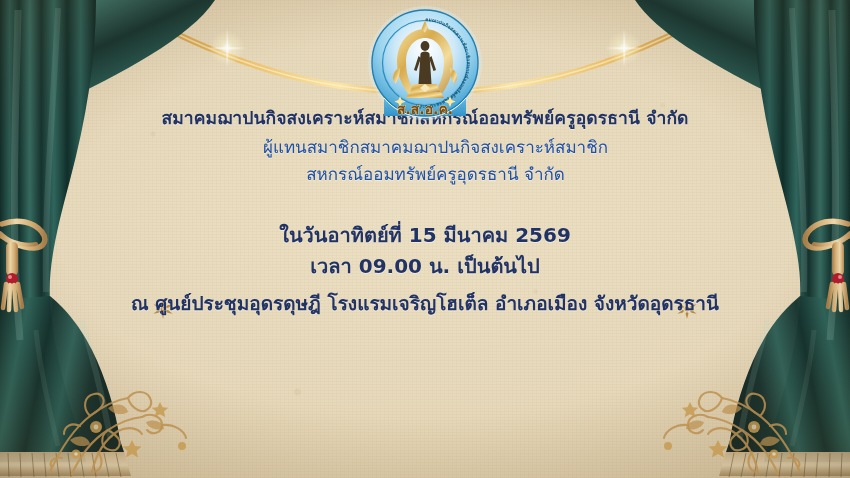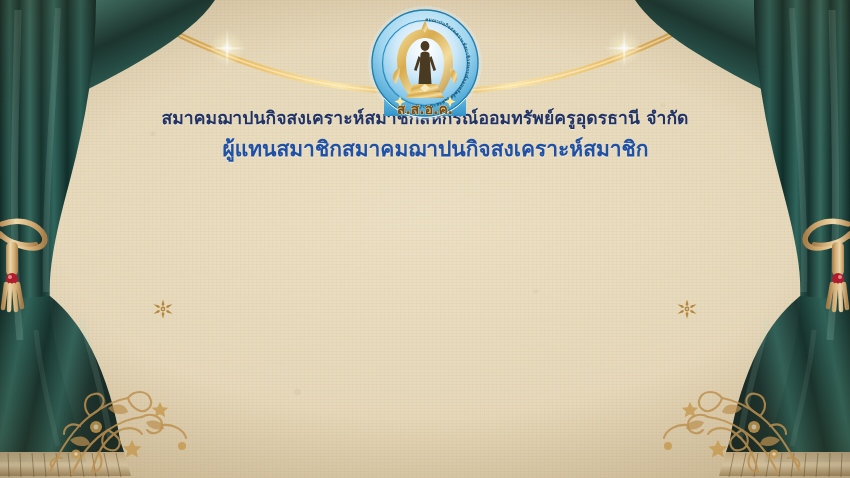"ผู้แทนสมาชิกสมาคมฌาปนกิจสงเคราะห์สมาชิก" .sub-line { font-size: 21px -> 17px; font-weight: 700 -> 400 }
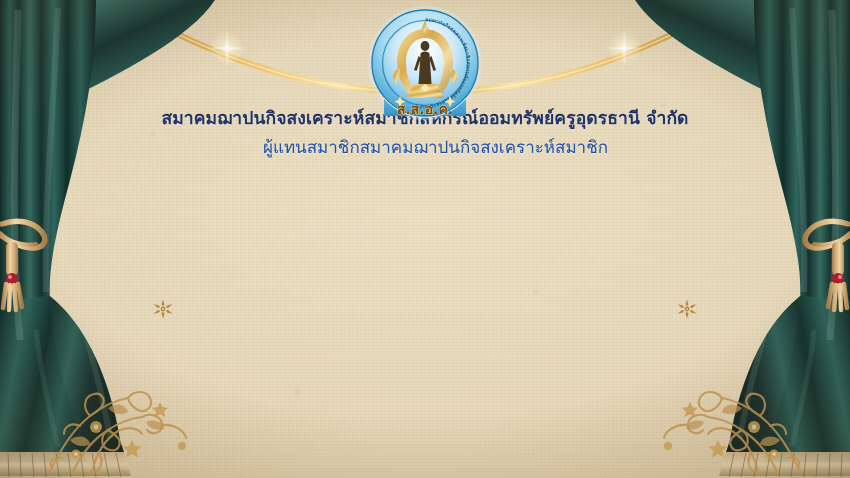"สหกรณ์ออมทรัพย์ครูอุดรธานี จำกัด" div.line { html: none -> <div>สหกรณ์ออมทรัพย์ครูอุดรธานี จำกัด</div> }
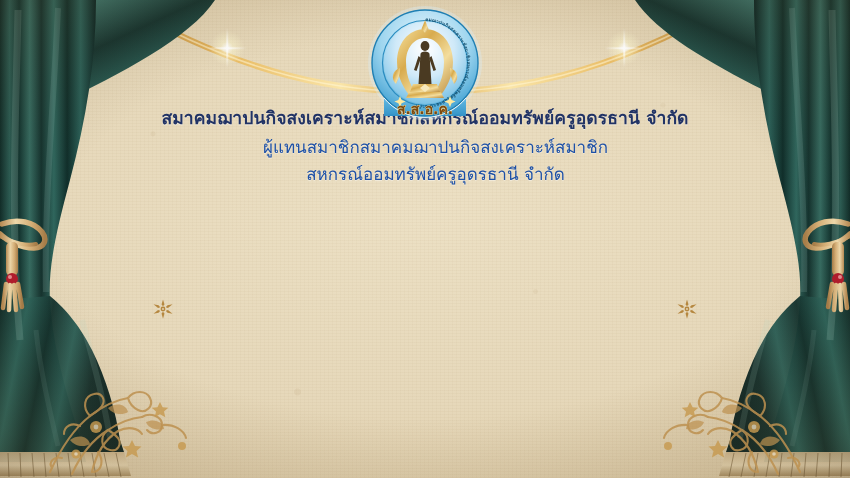"ในวันอาทิตย์ที่ 15 มีนาคม 2569" div.detail-block { html: none -> <div> <div>ในวันอาทิตย์ที่ 15 มีนาคม 2569</div> <div>เวลา 09.00 น. เป็นต้นไป</div> <div>ณ ศูนย์ประชุมอุดรดุษฎี โรงแรมเจริญโฮเต็ล อำเภอเมือง จังหวัดอุดรธานี</div> </div> }
